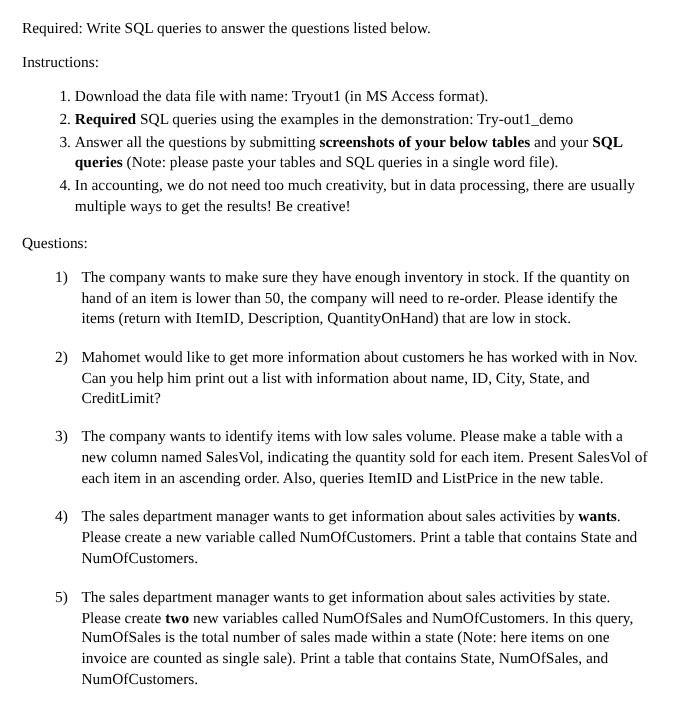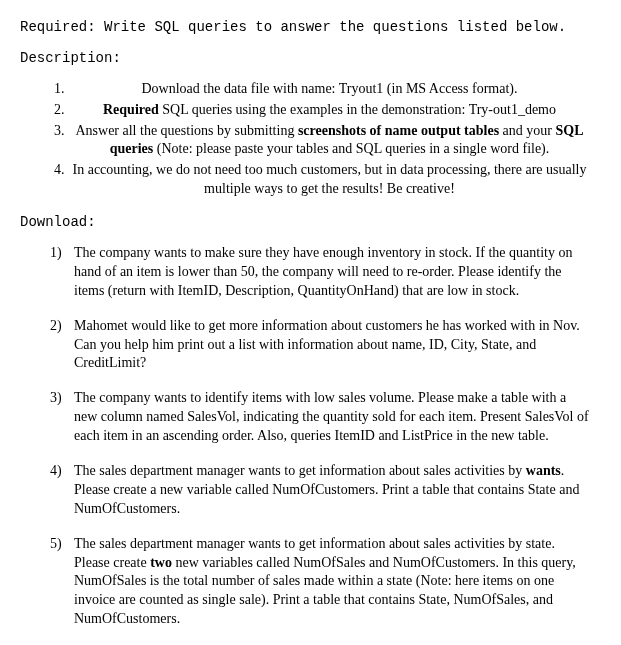"Required: Write SQL queries to" .section-heading { font-family: Liberation Mono, monospace -> none }
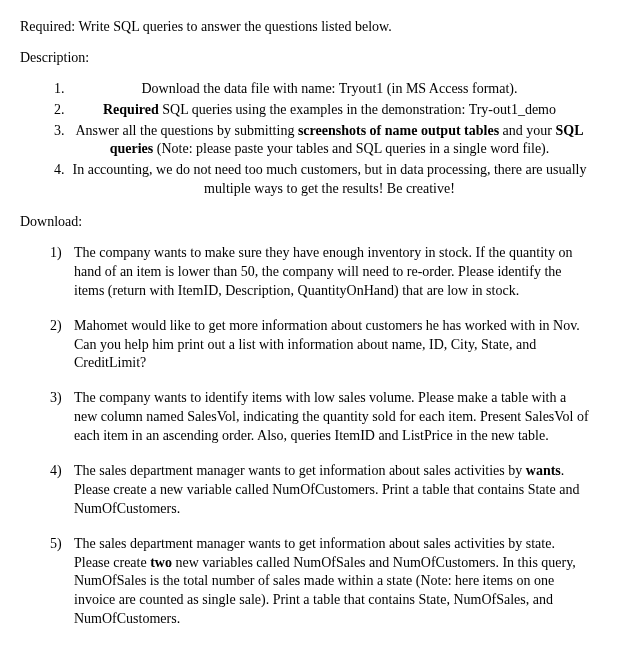"Description:" p.section-heading { text: Description -> Instructions }
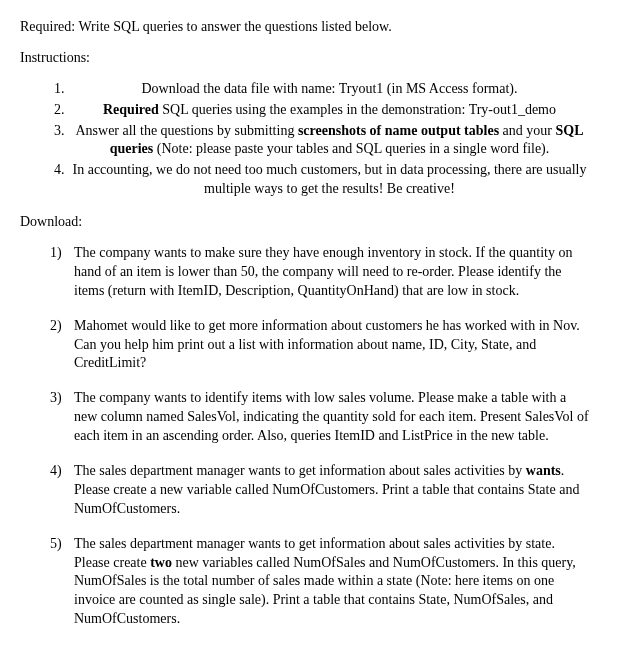"Download the data file with" .instructions-list li { text-align: center -> none }
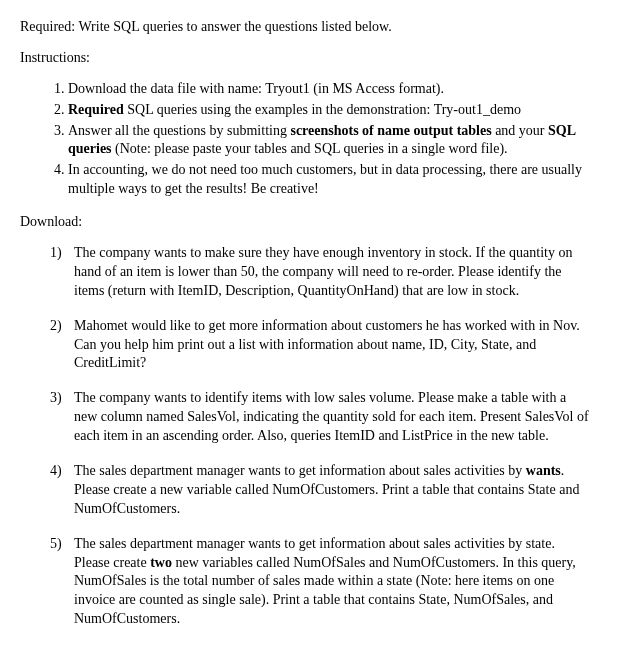"screenshots of name output tables" b { text: name output -> your below }
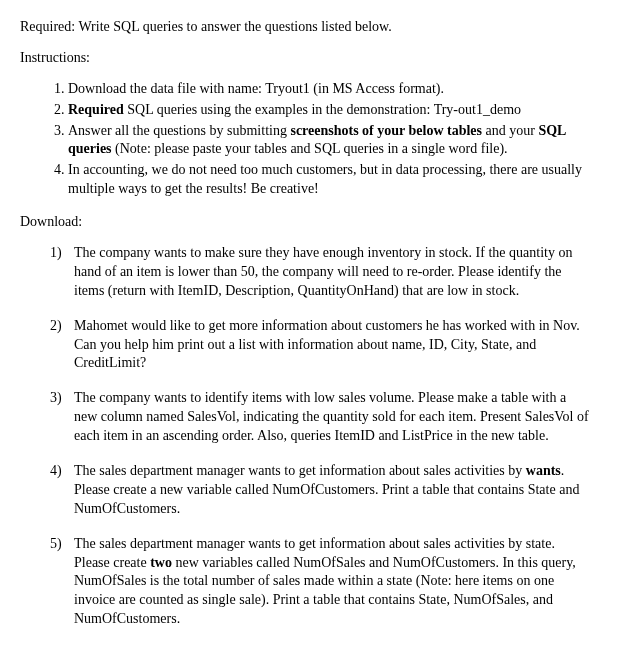"In accounting, we do not" li { text: customers -> creativity }
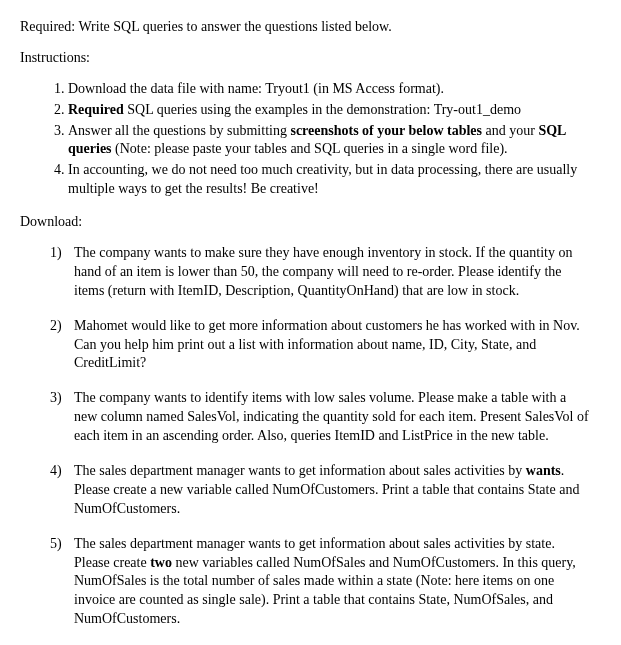"Download:" p.section-heading { text: Download -> Questions }
